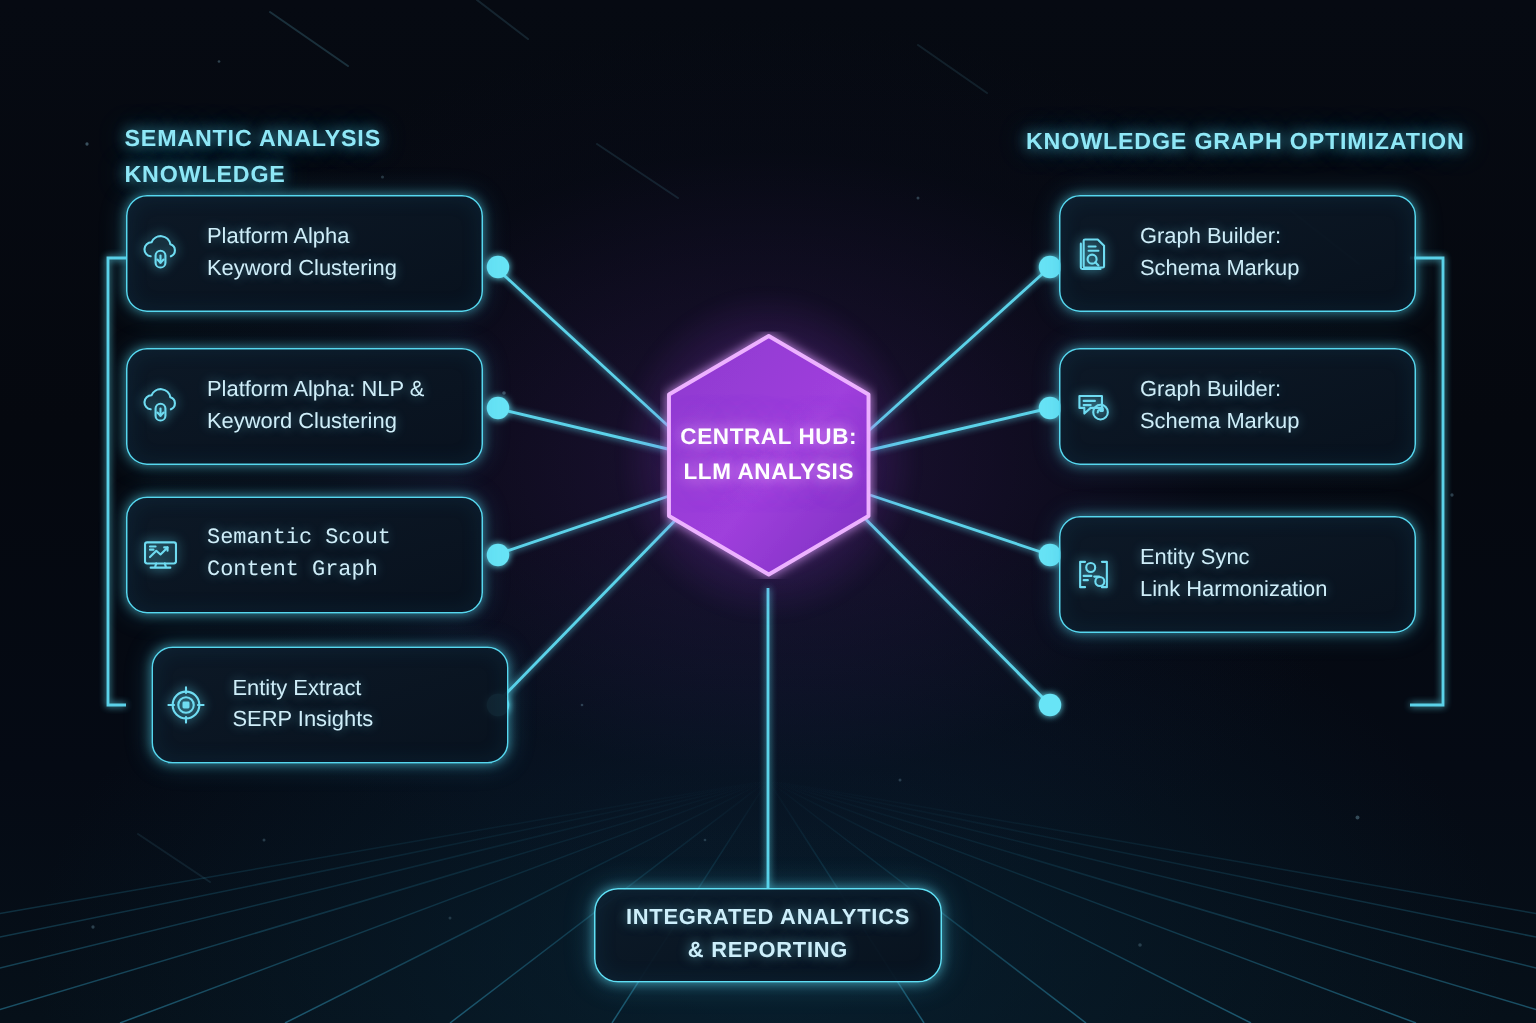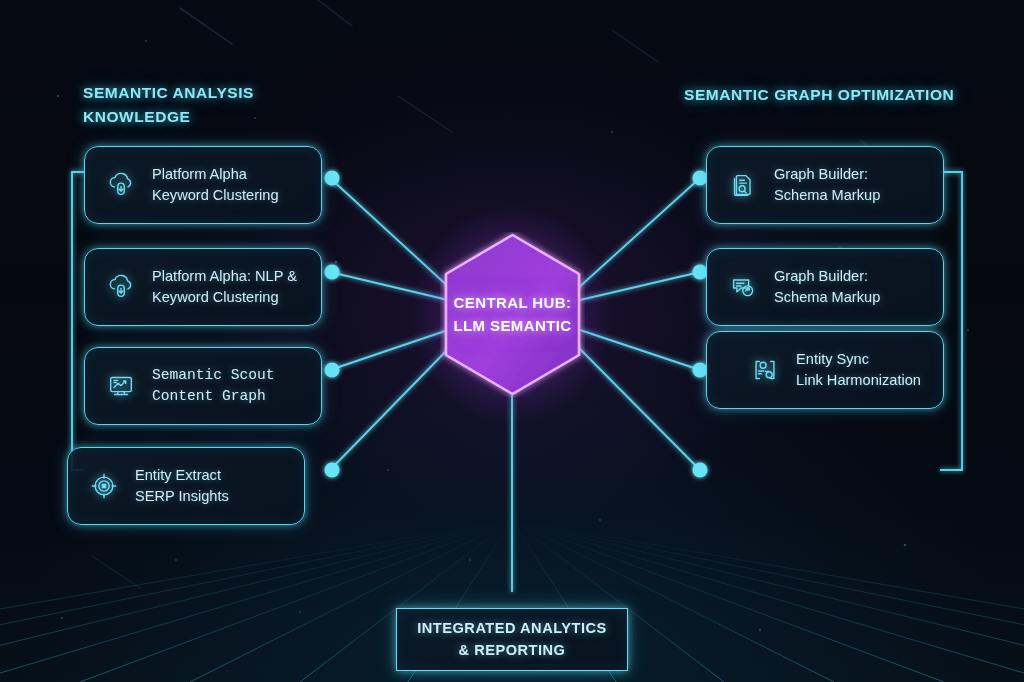"SEMANTIC GRAPH OPTIMIZATION" div { text: SEMANTIC -> KNOWLEDGE }
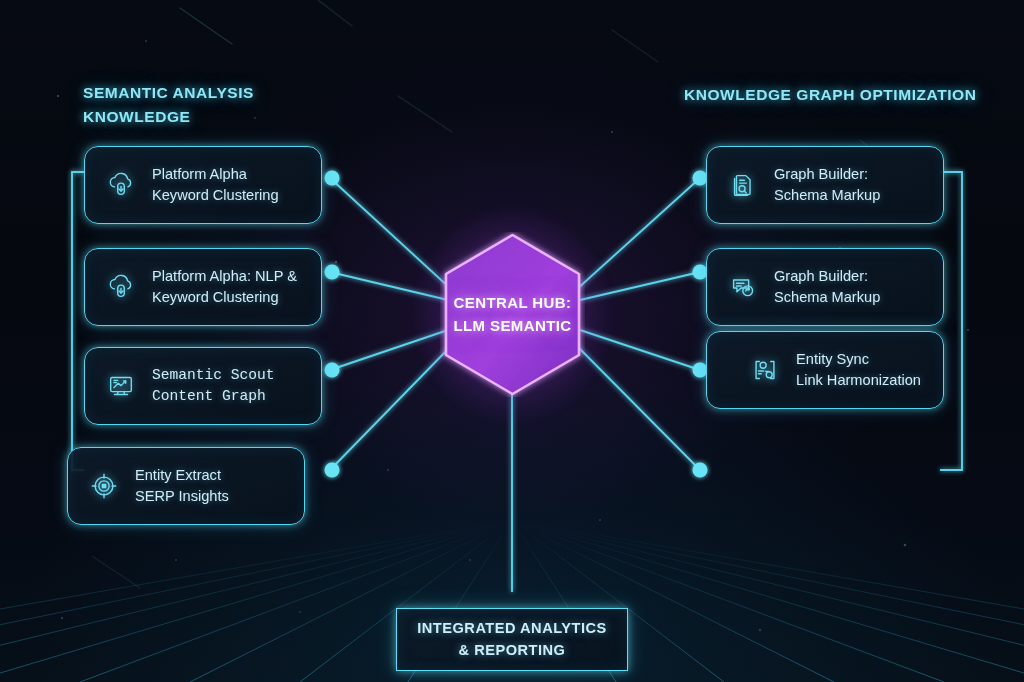"Platform Alpha" .card { margin-top: 16px -> none; padding-left: 14px -> none }
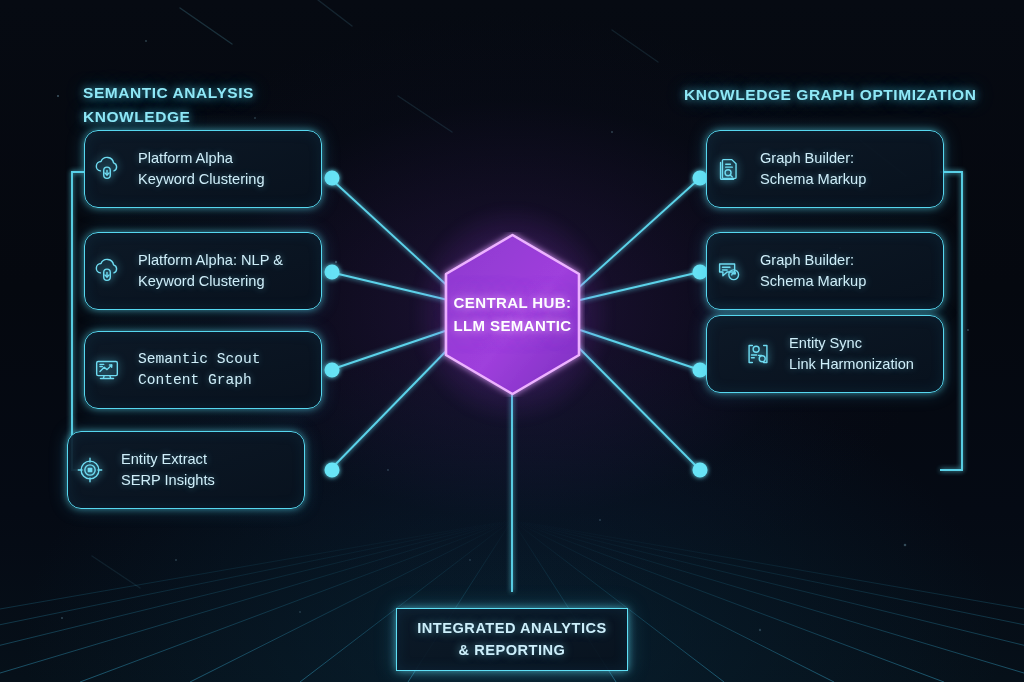"CENTRAL HUB:" #hub { top: 232px -> 221px }
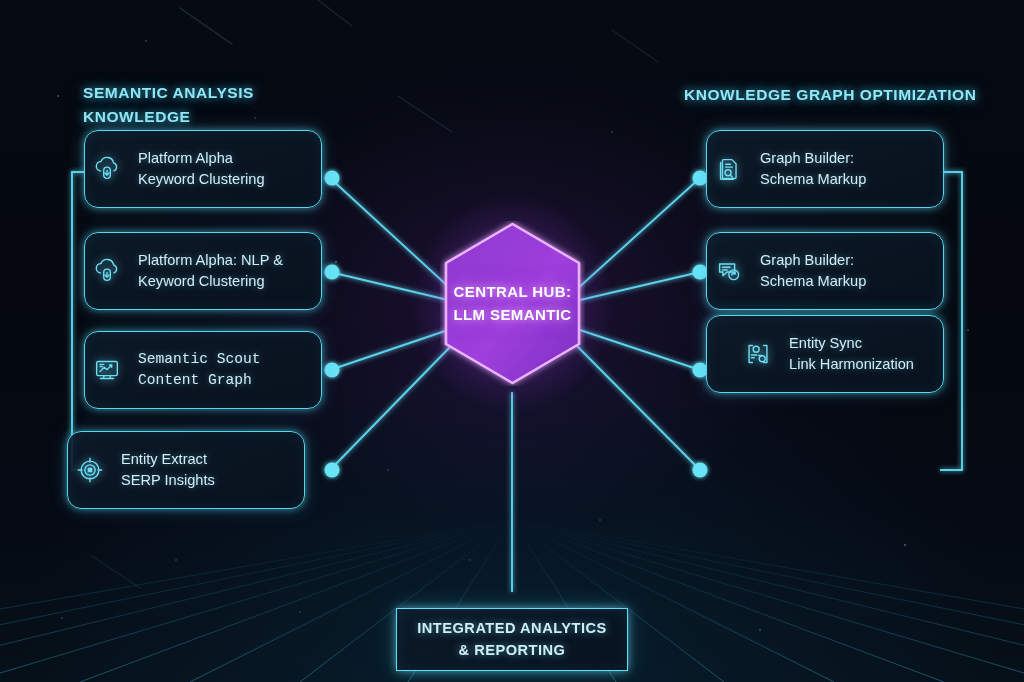"LLM SEMANTIC" div { text: SEMANTIC -> ANALYSIS }
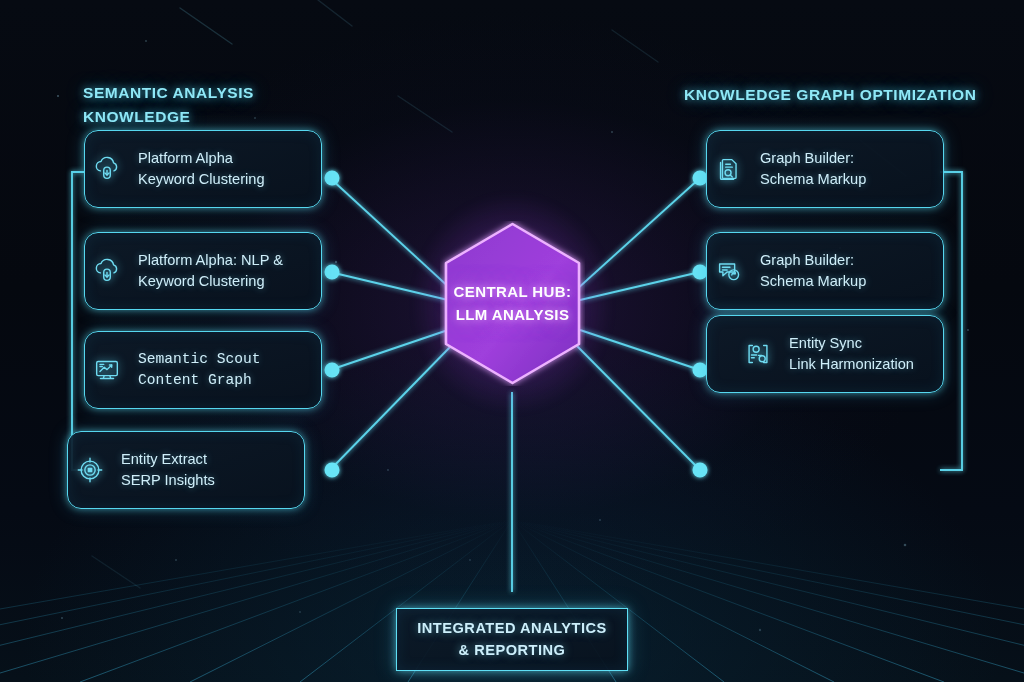"Entity Sync" div.card { justify-content: center -> none; top: 315px -> 344px }
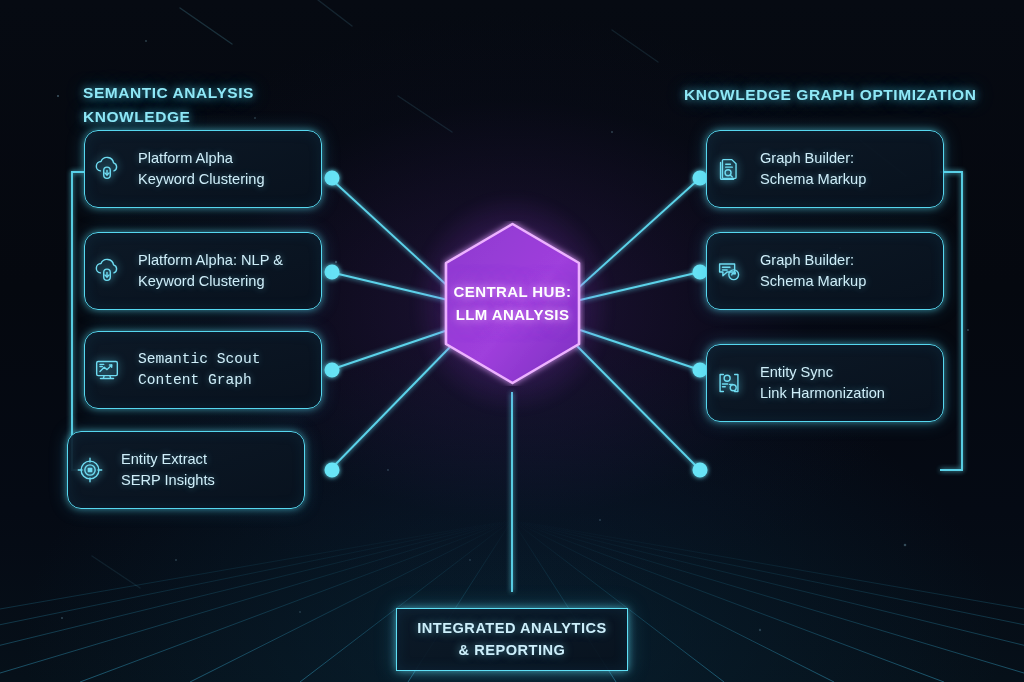"Entity Extract" div.card { left: 67px -> 101px }
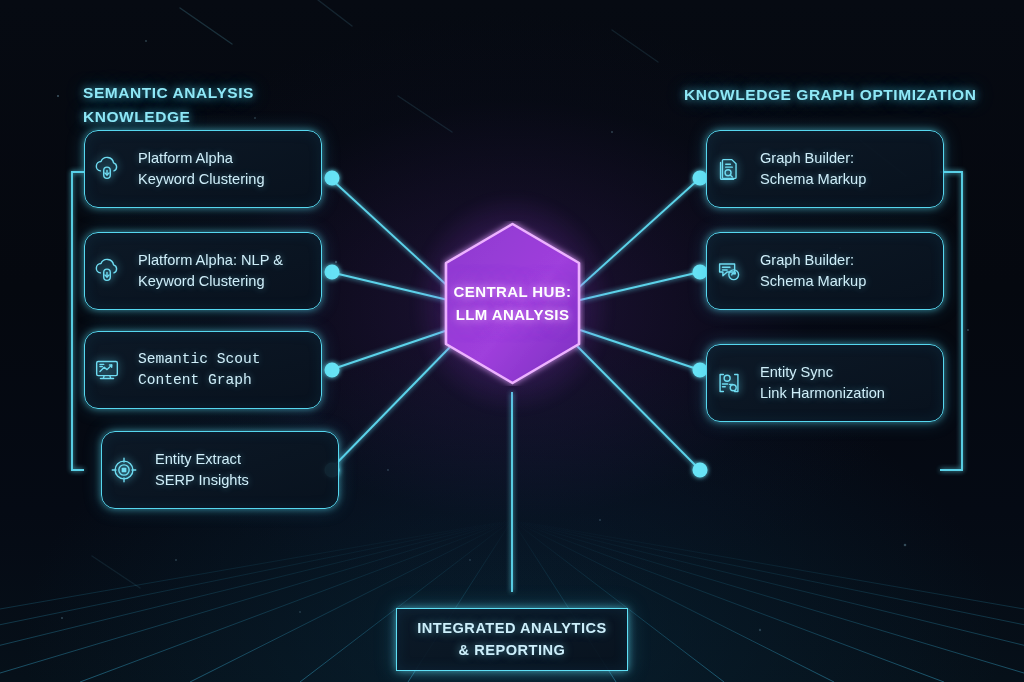"INTEGRATED ANALYTICS" #bottom-box { border-radius: 0 -> 16px; margin-top: 16px -> none }
